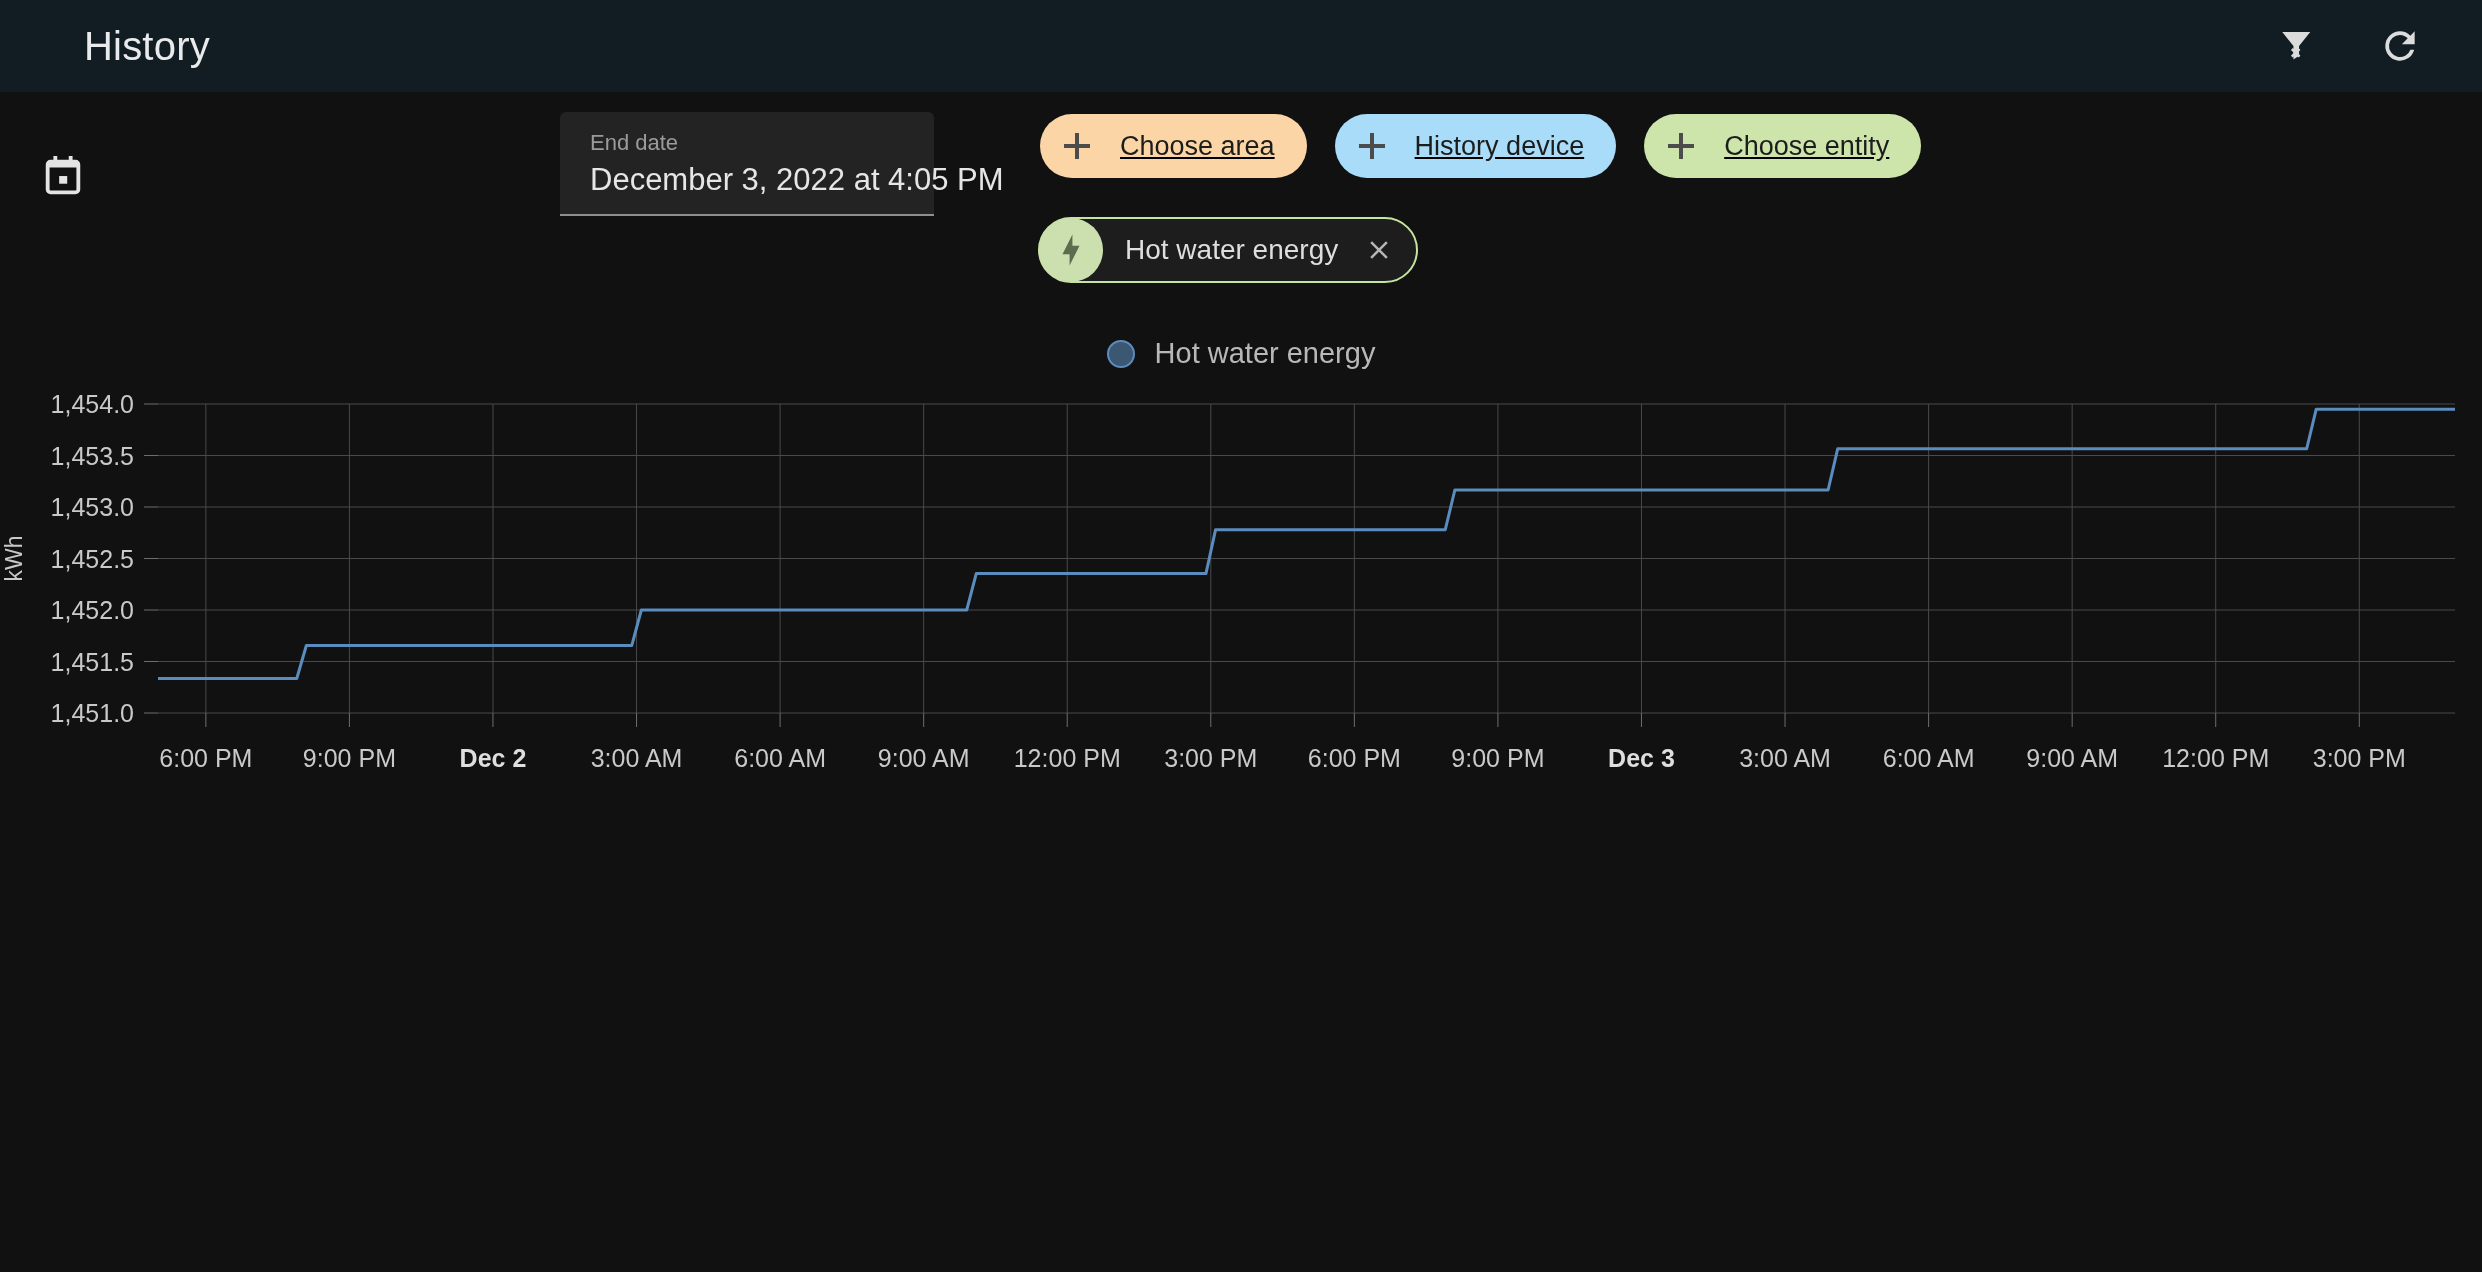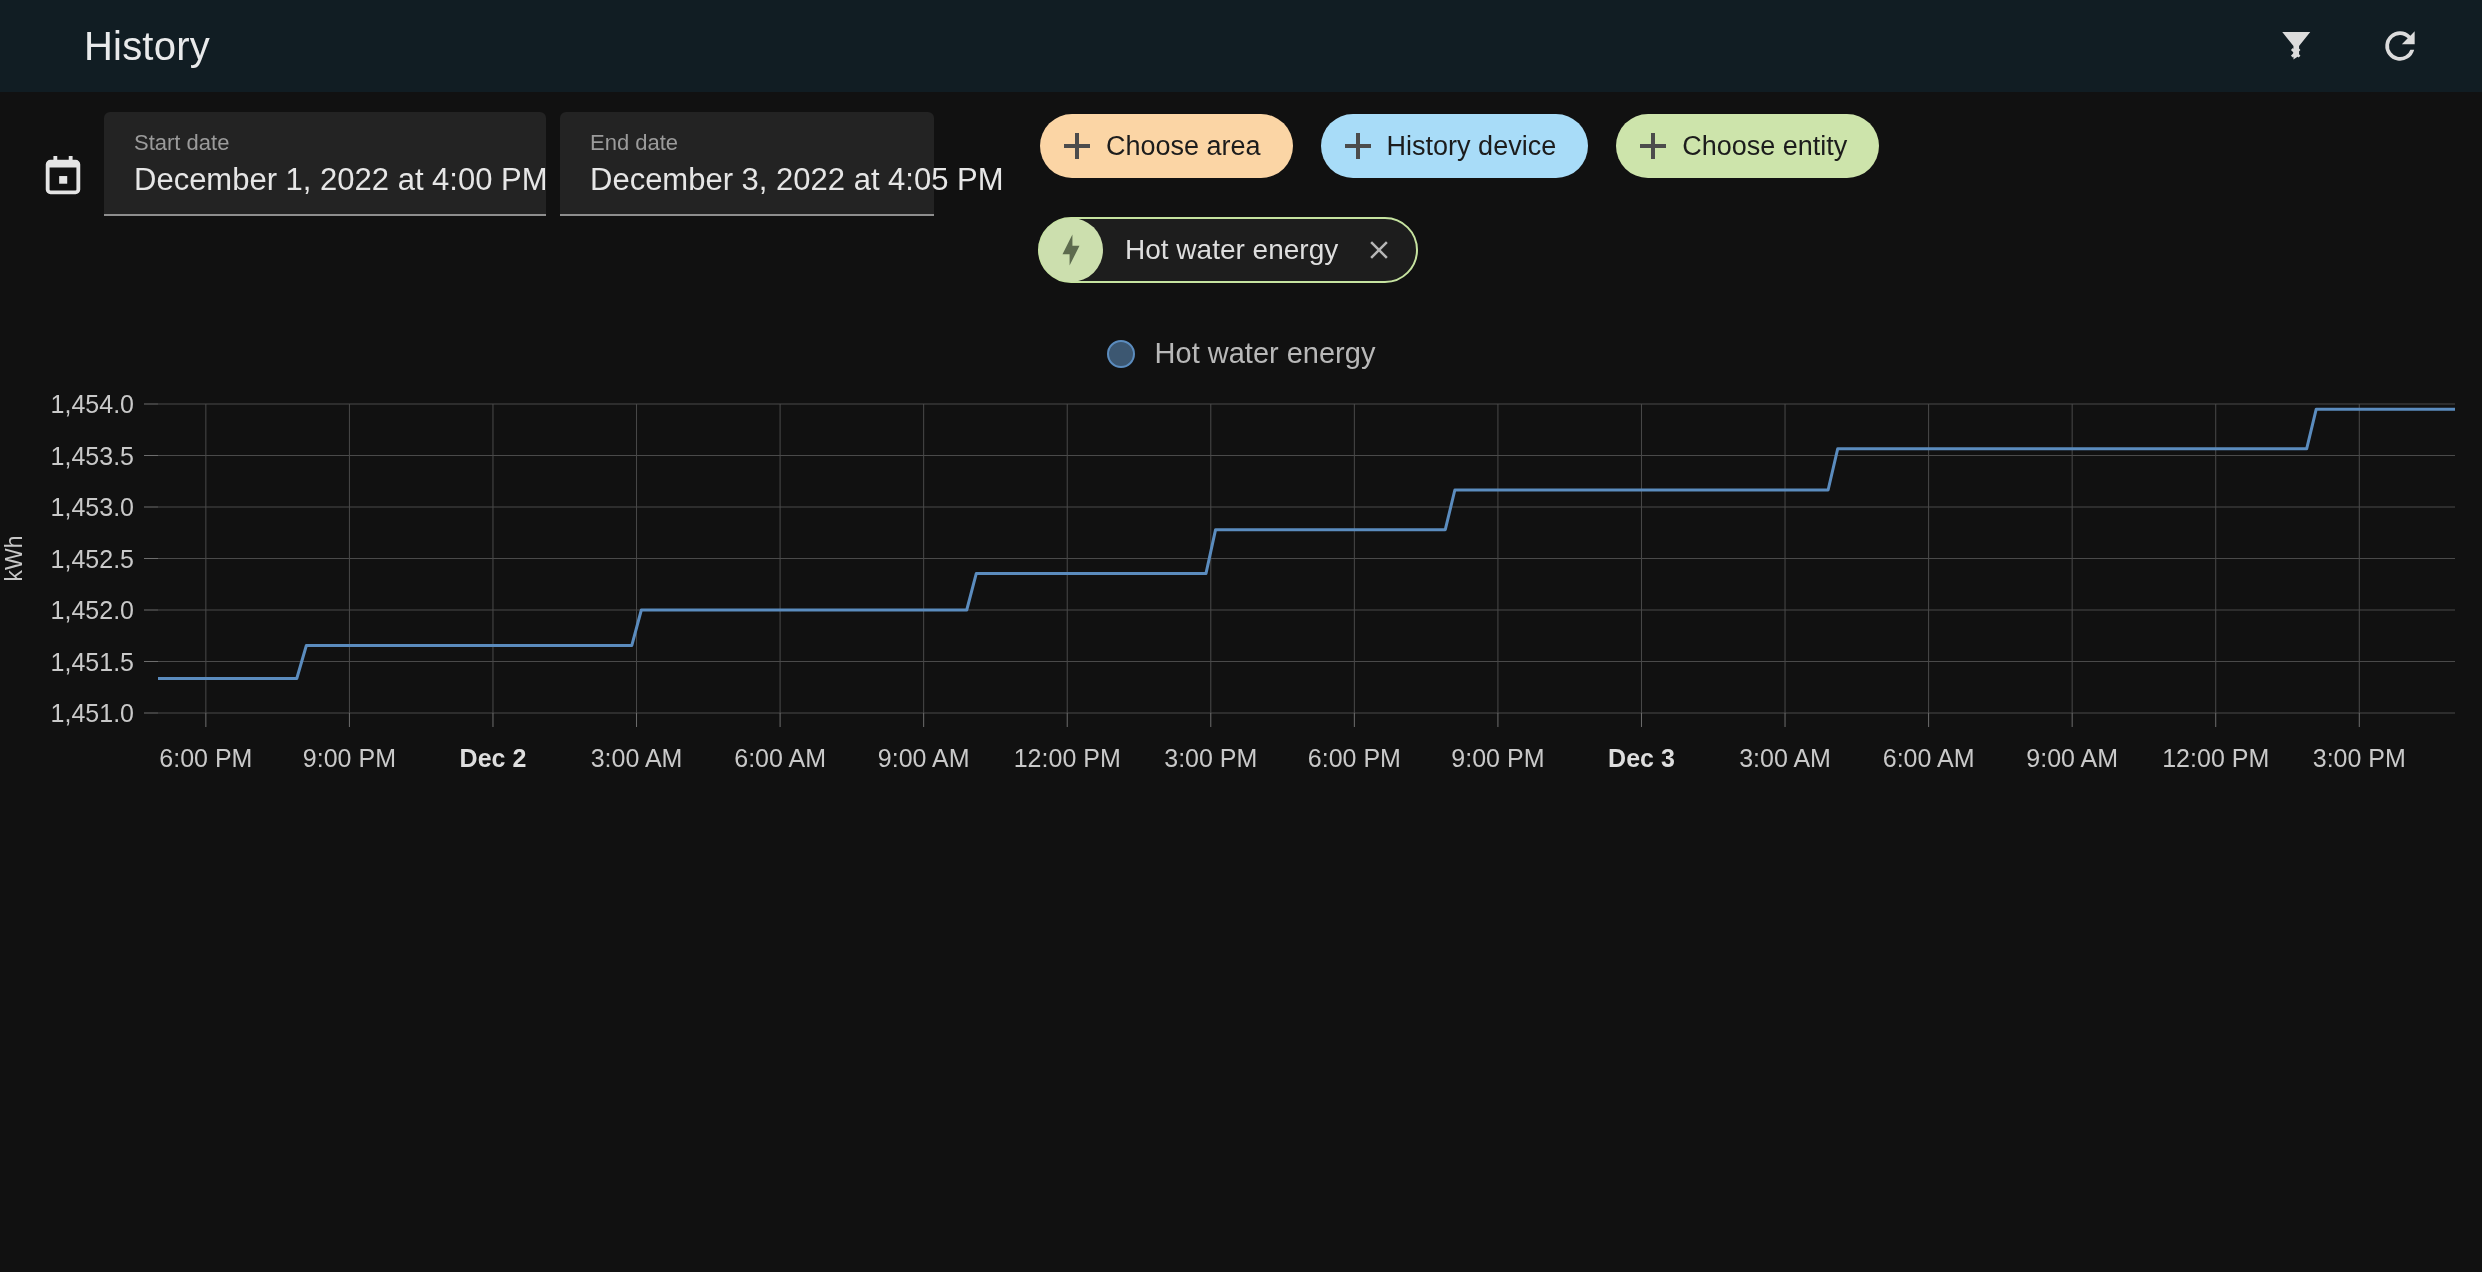"Start date" div.date-field { html: <div> <span>Start date</span> <span>December 1, 2022 at 4:00 PM</span> </div> -> none }
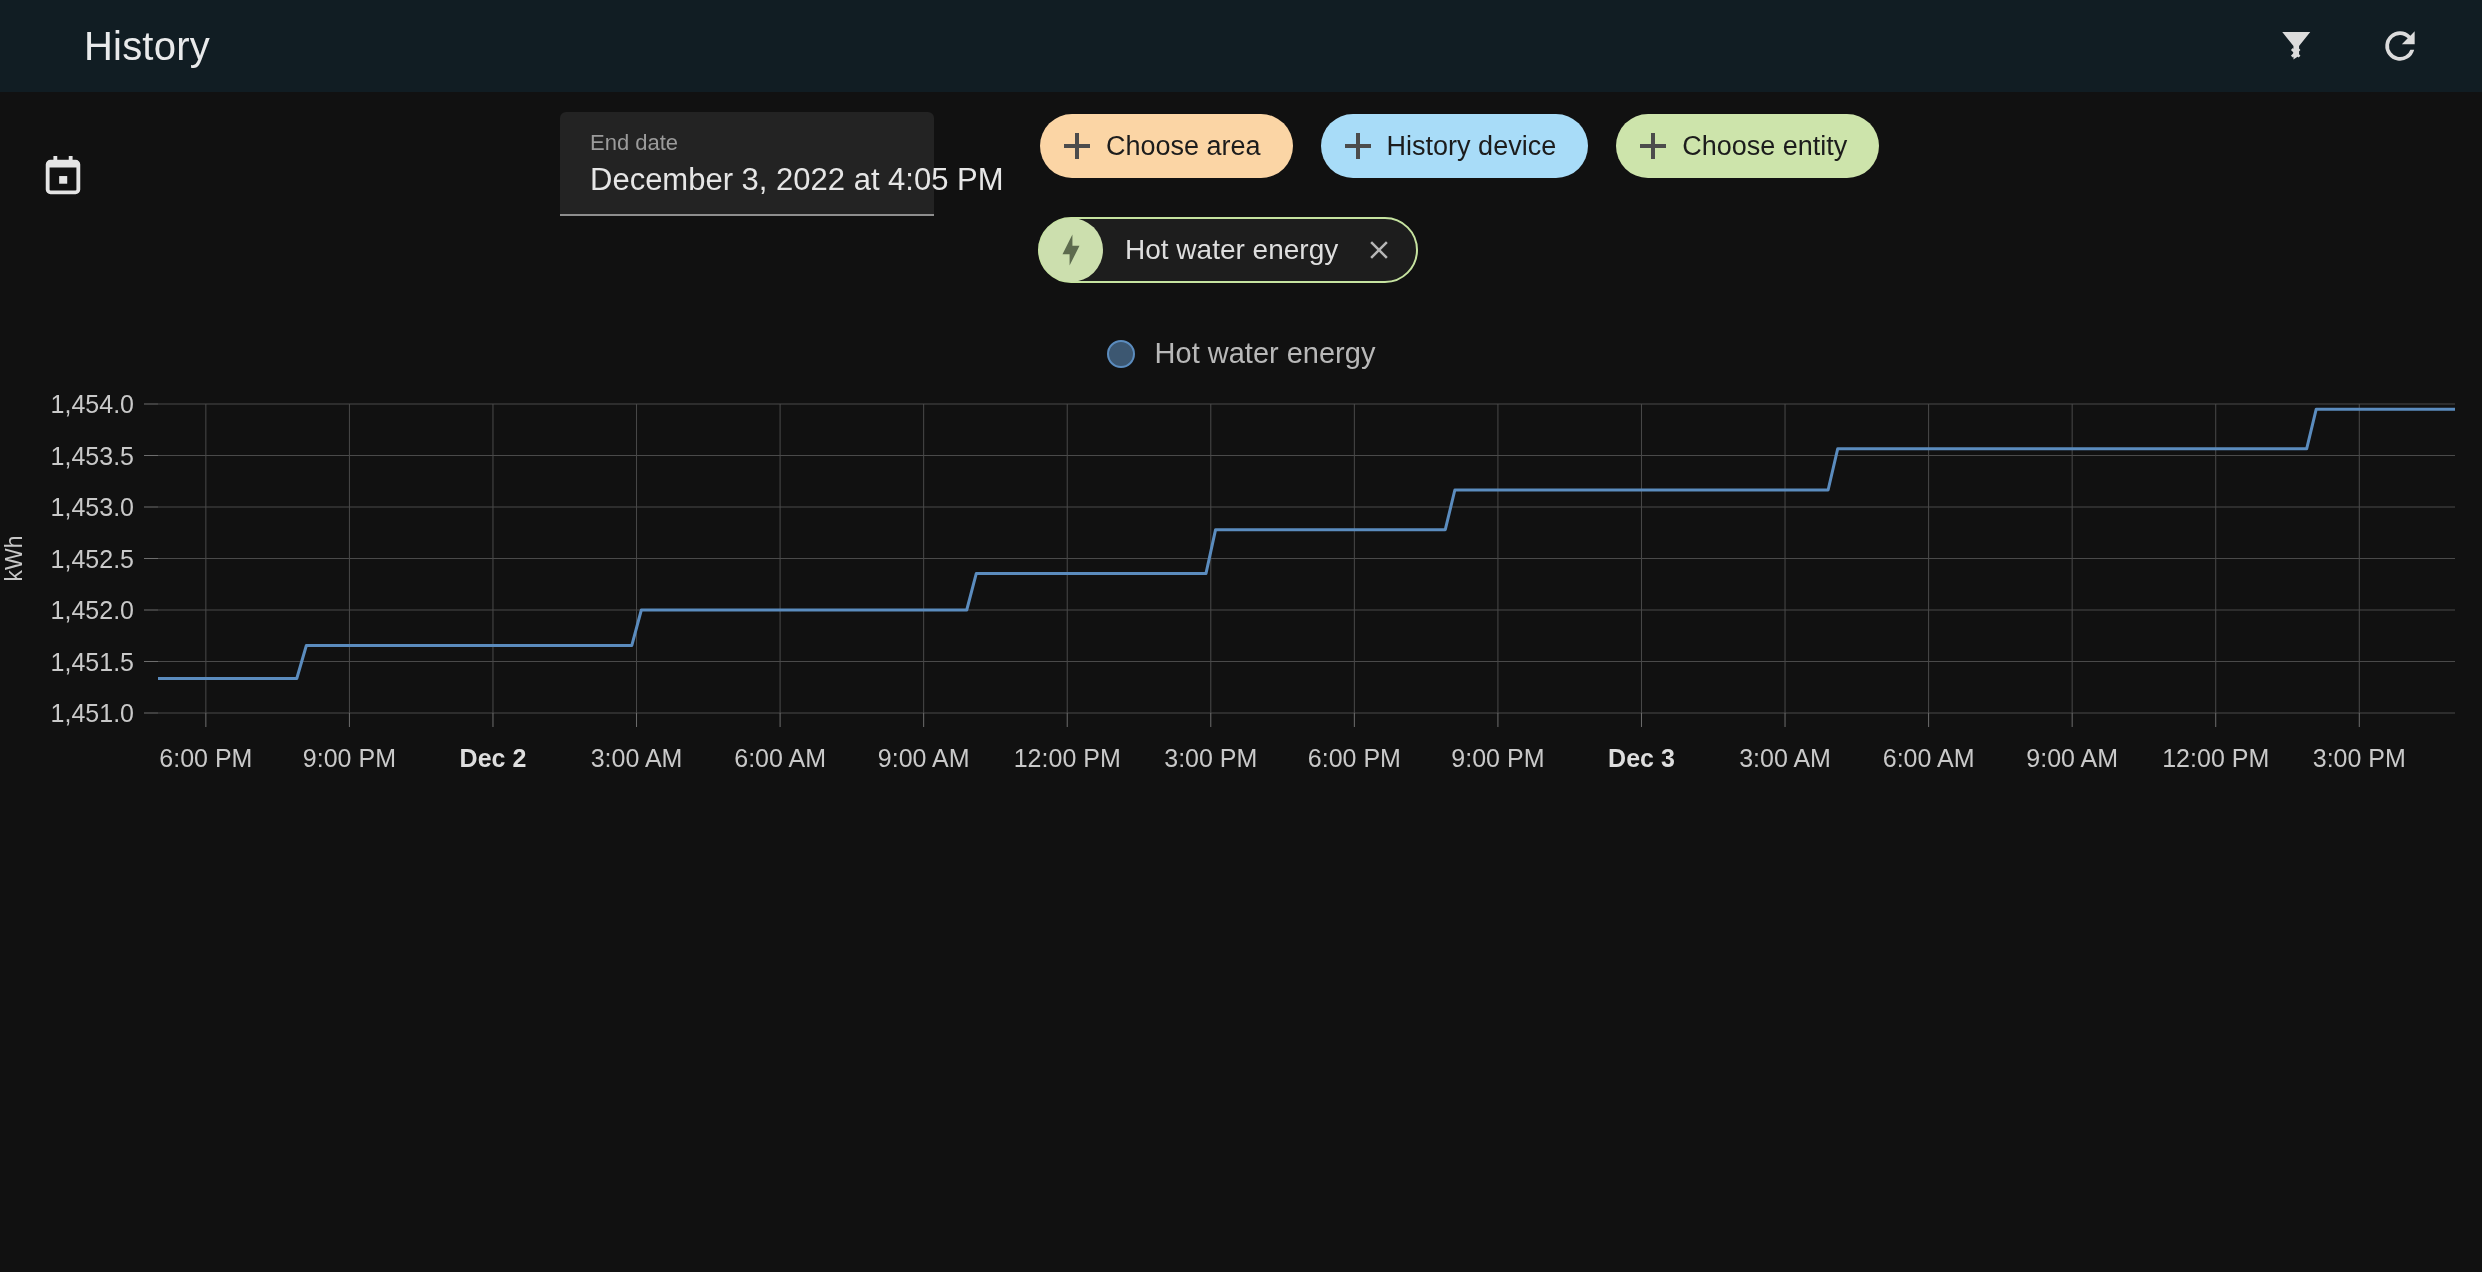"Choose area" .chip { gap: 16px -> 30px; text-decoration: none -> underline }
